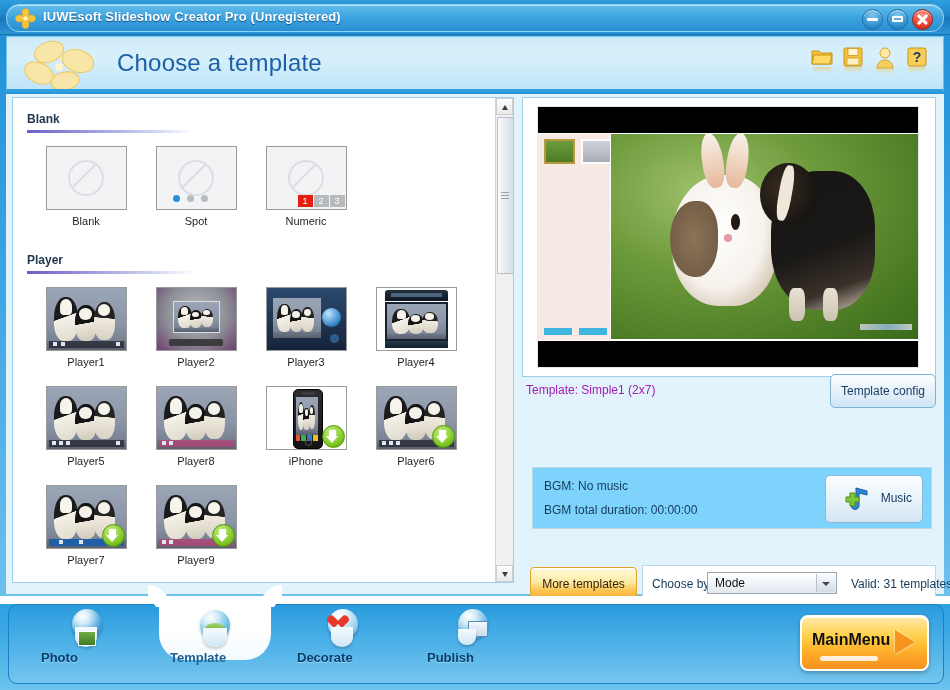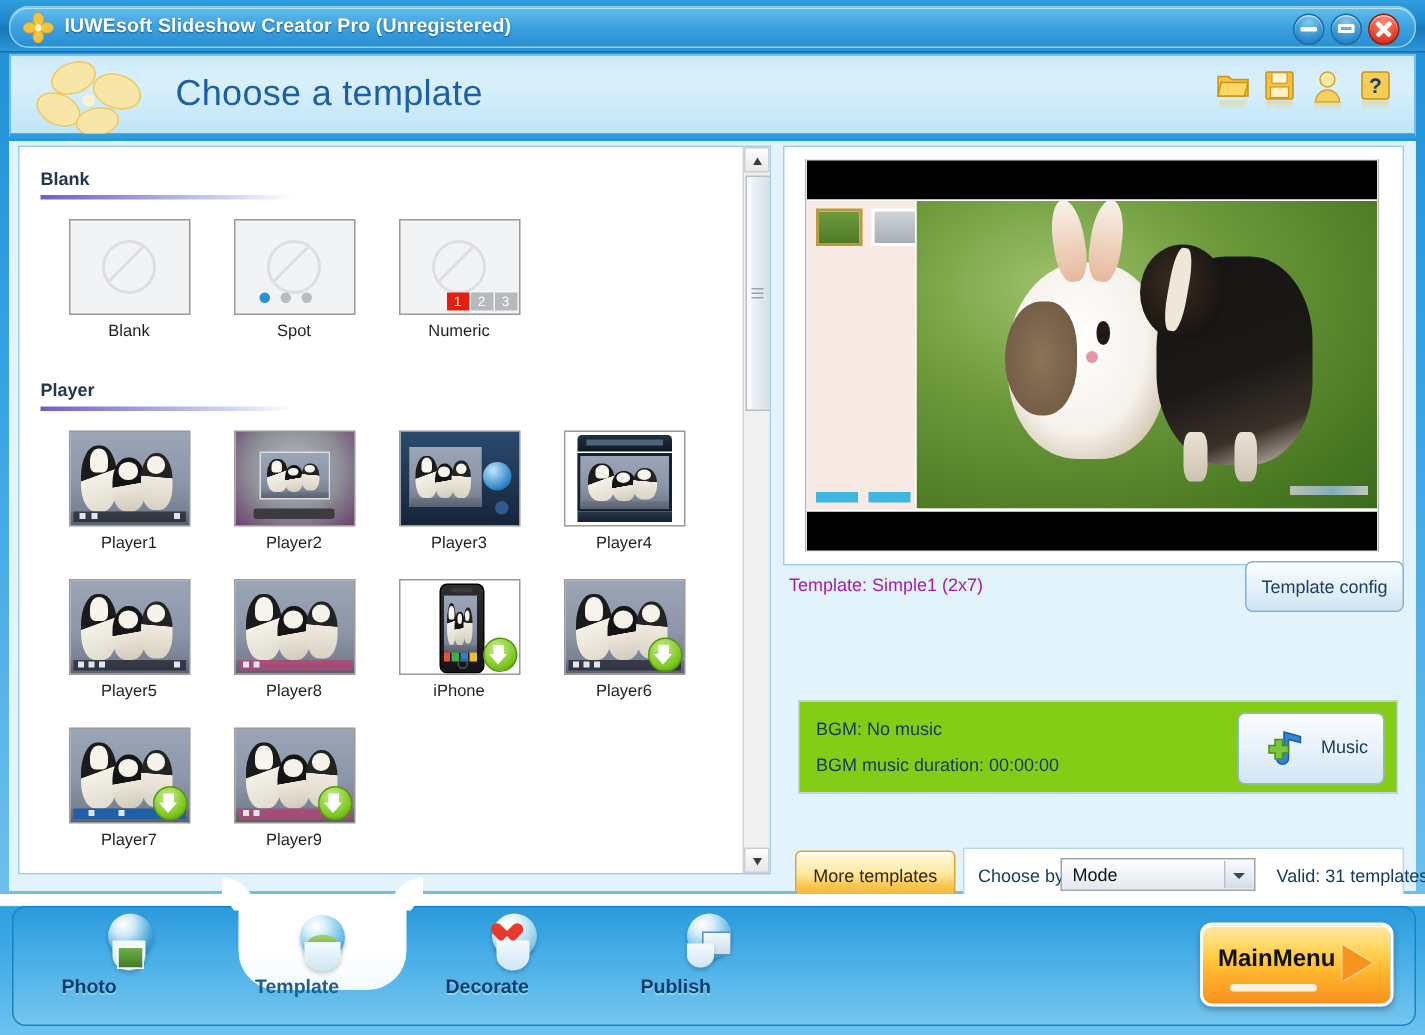"BGM: No music" .bgm-box { background: #84cc16 -> #7dd3fc }
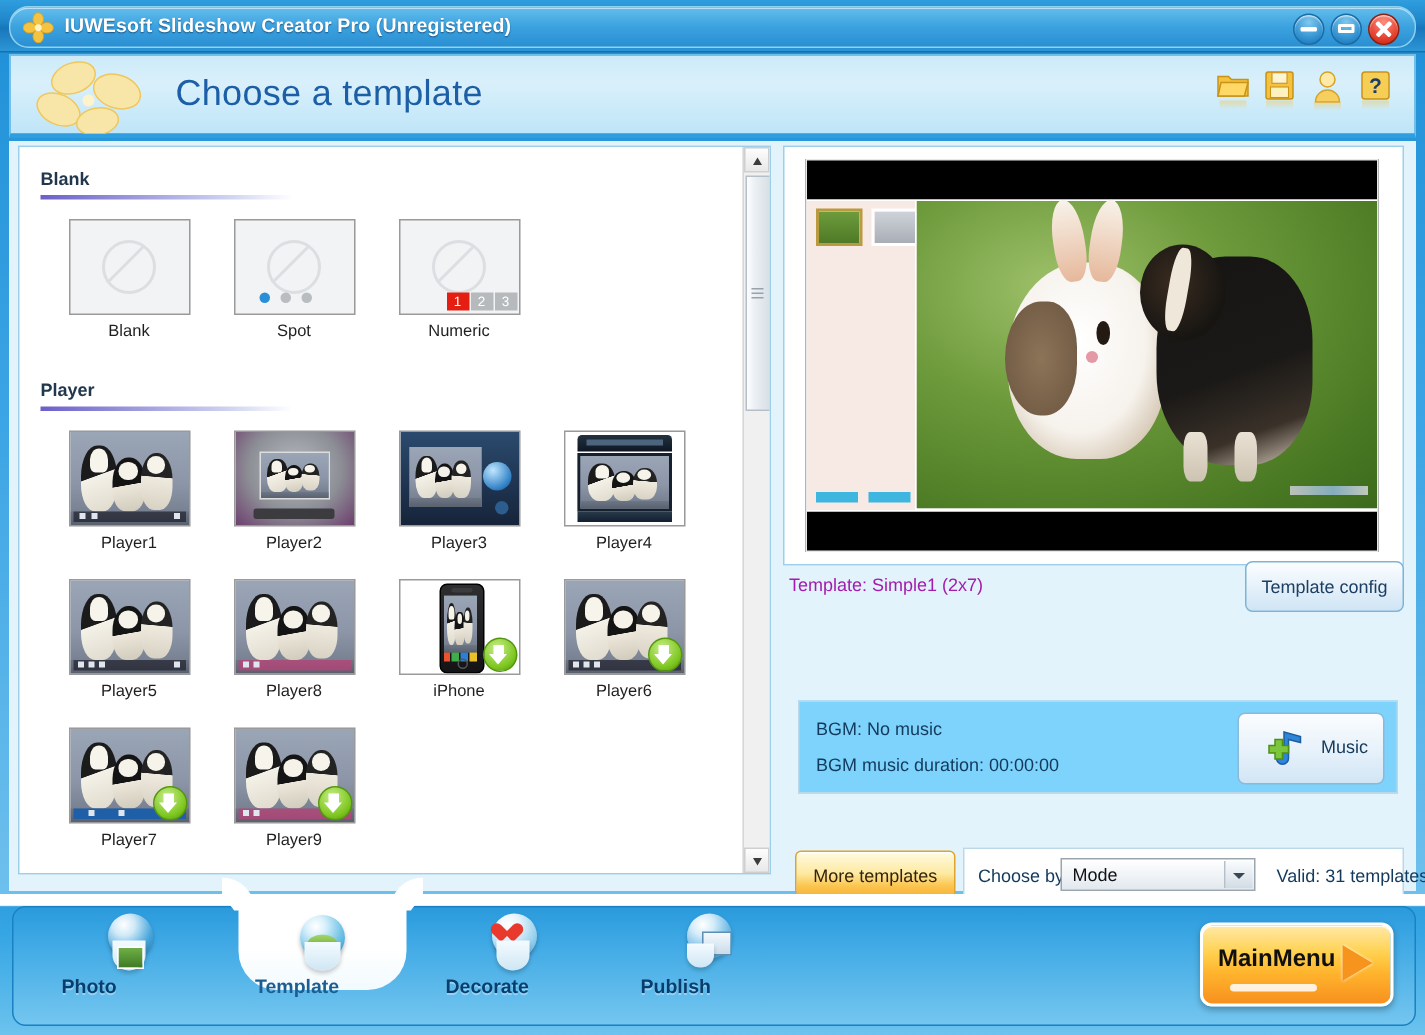"BGM music duration: 00:00:00" span.bgm-l2 { text: music -> total }
